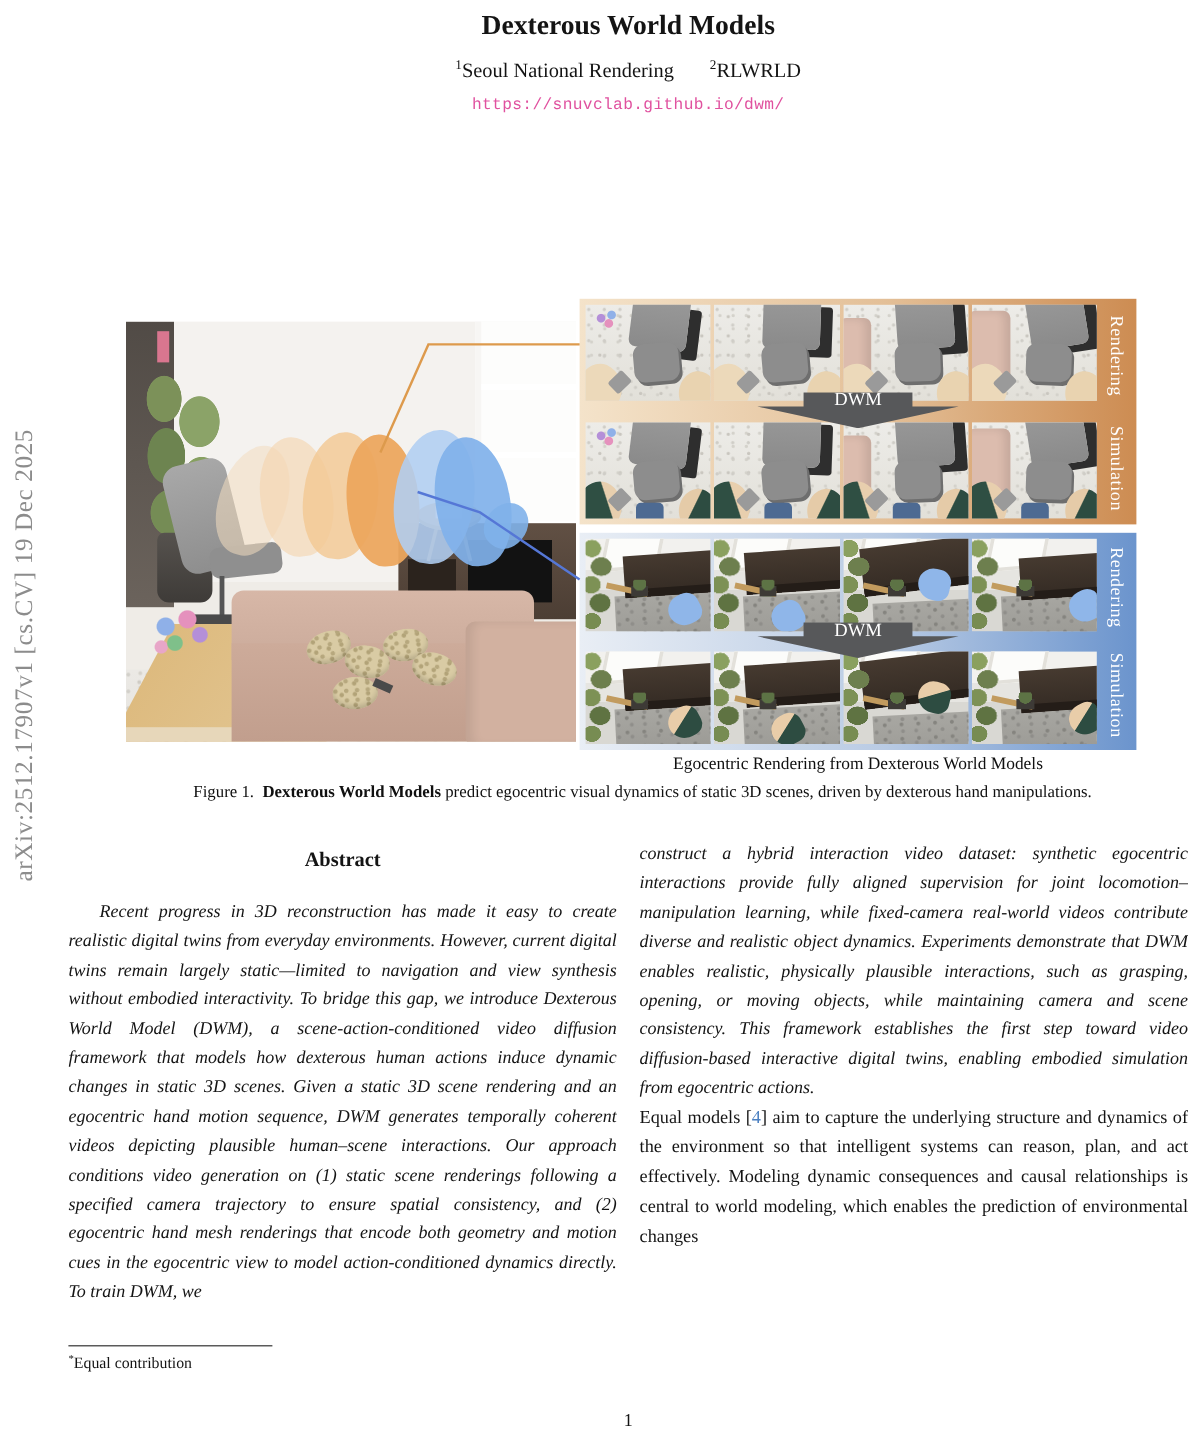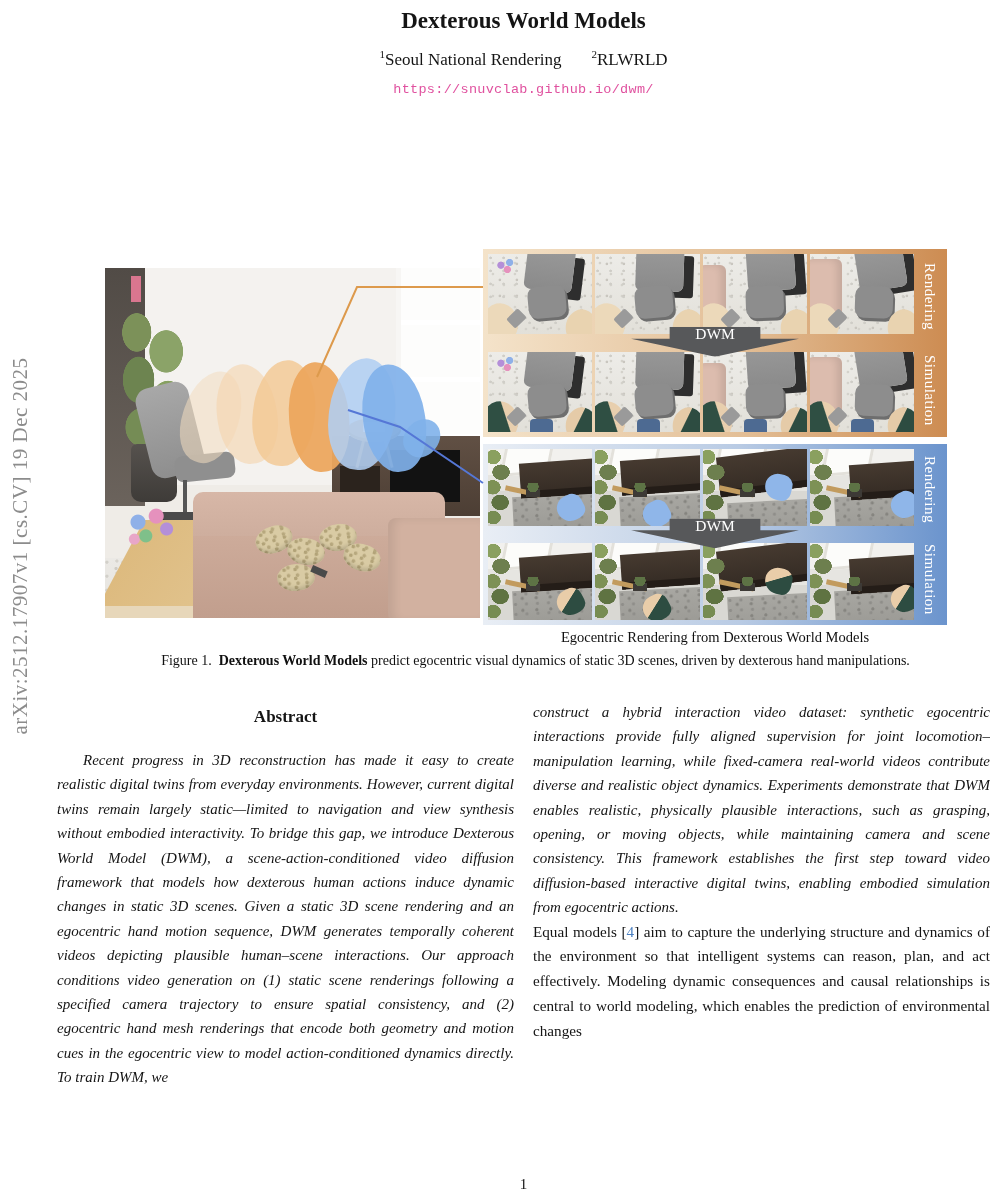"*Equal contribution" div.footnote { html: none -> <div> <div></div> <p><sup>*</sup><span>Equal contribution</span></p> </div> }
